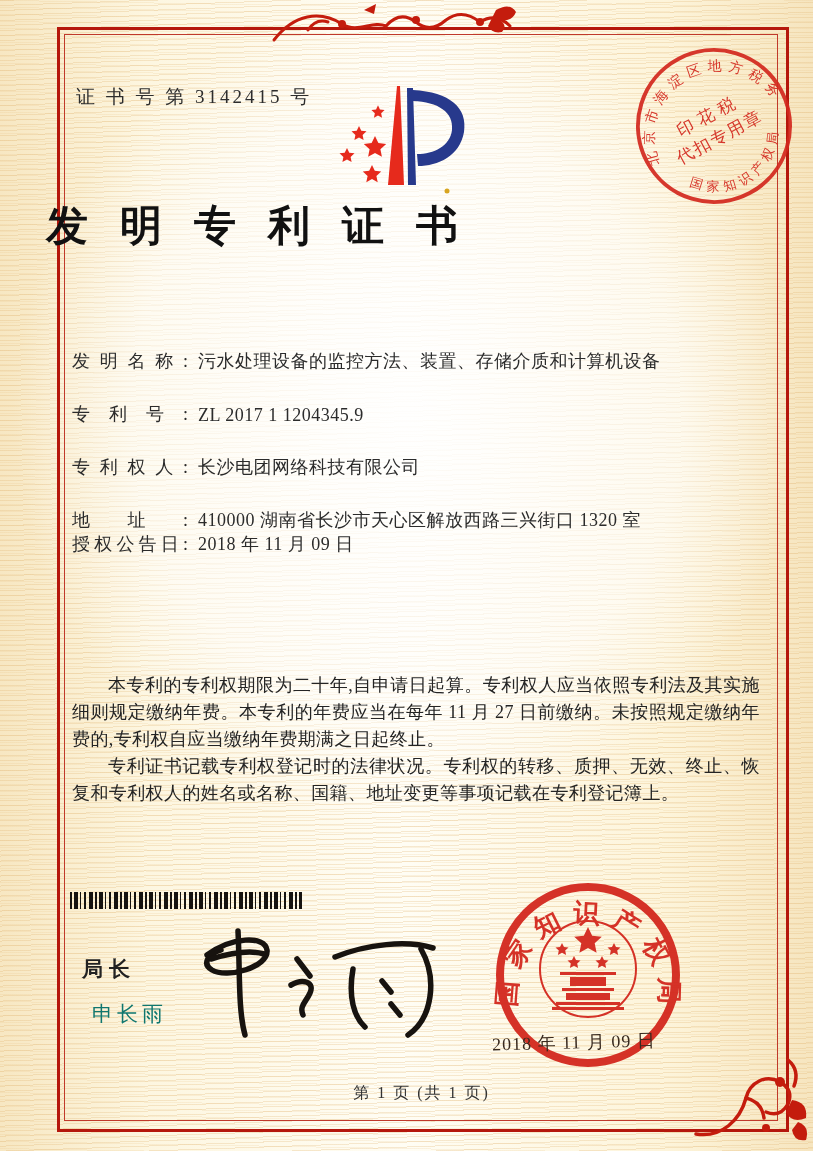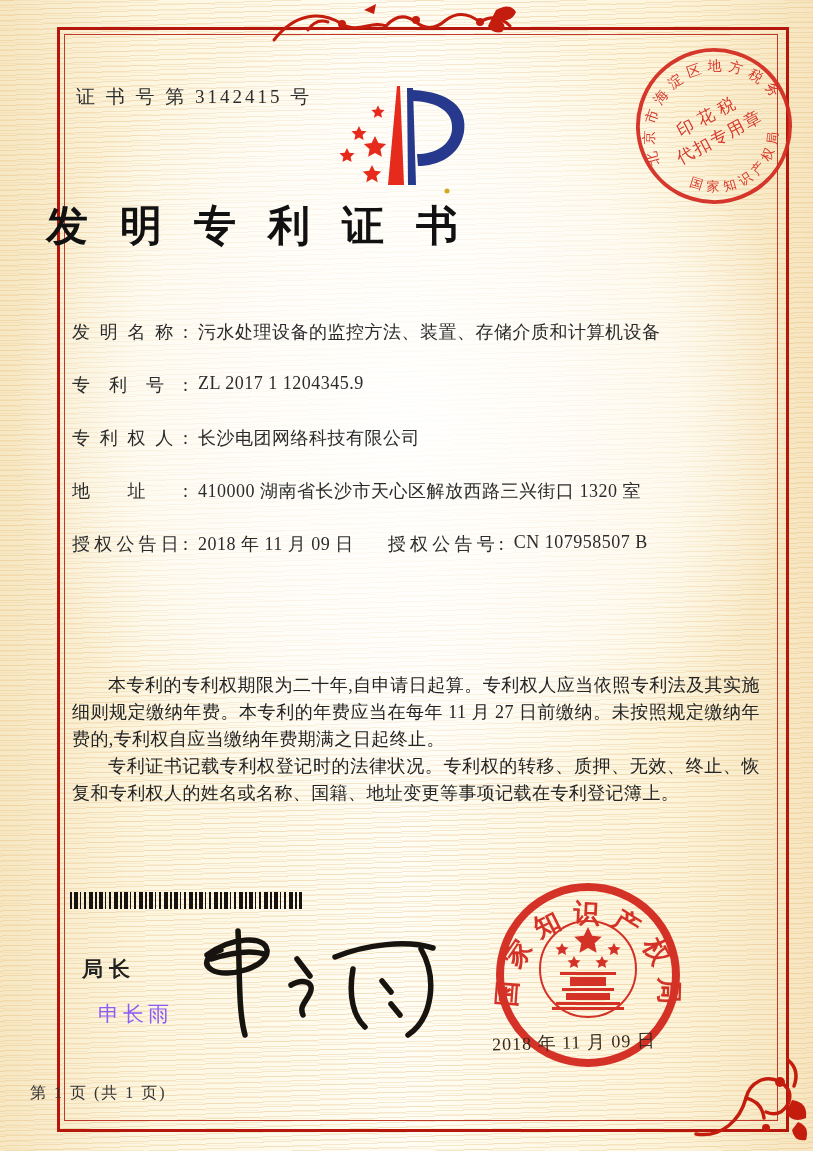"发明名称:" .field-row { align-items: flex-start -> flex-end }
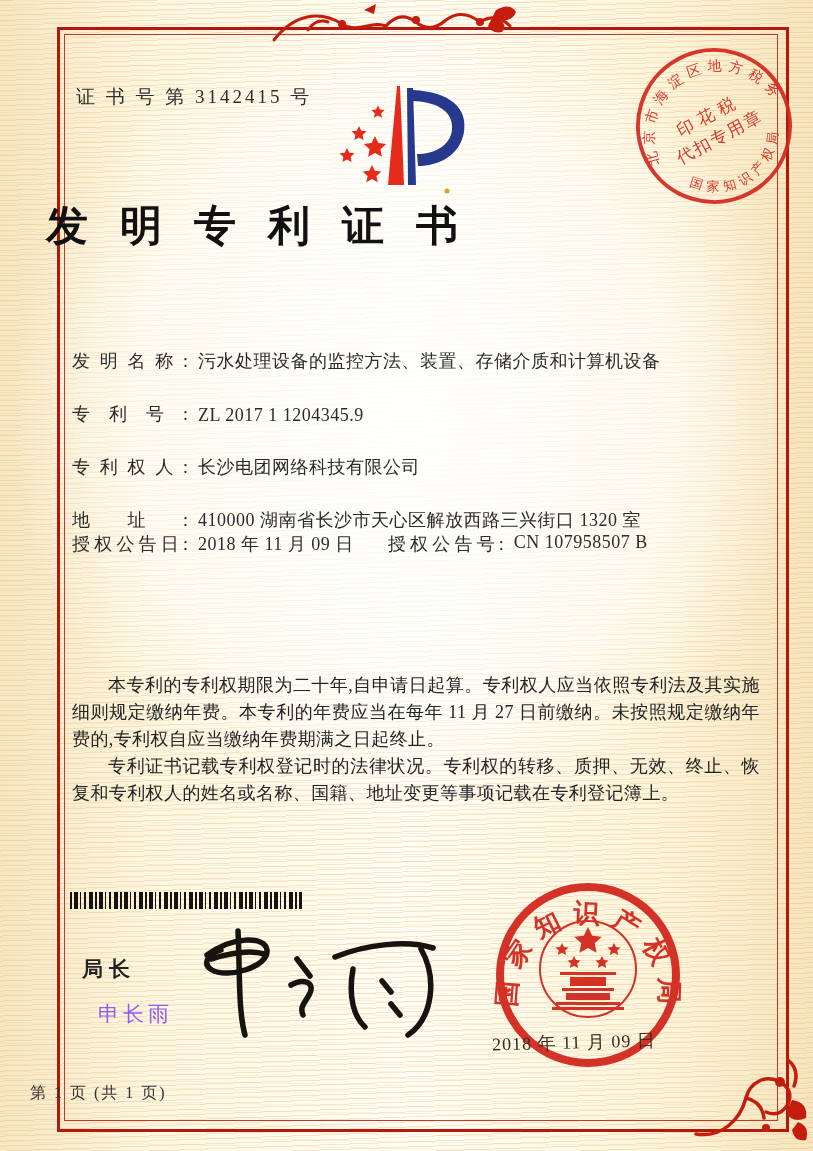"授权公告号:" span.grant-pair2 { html: <span> <span>授权公告号:</span> <span>CN 107958507 B</span> </span> -> none }
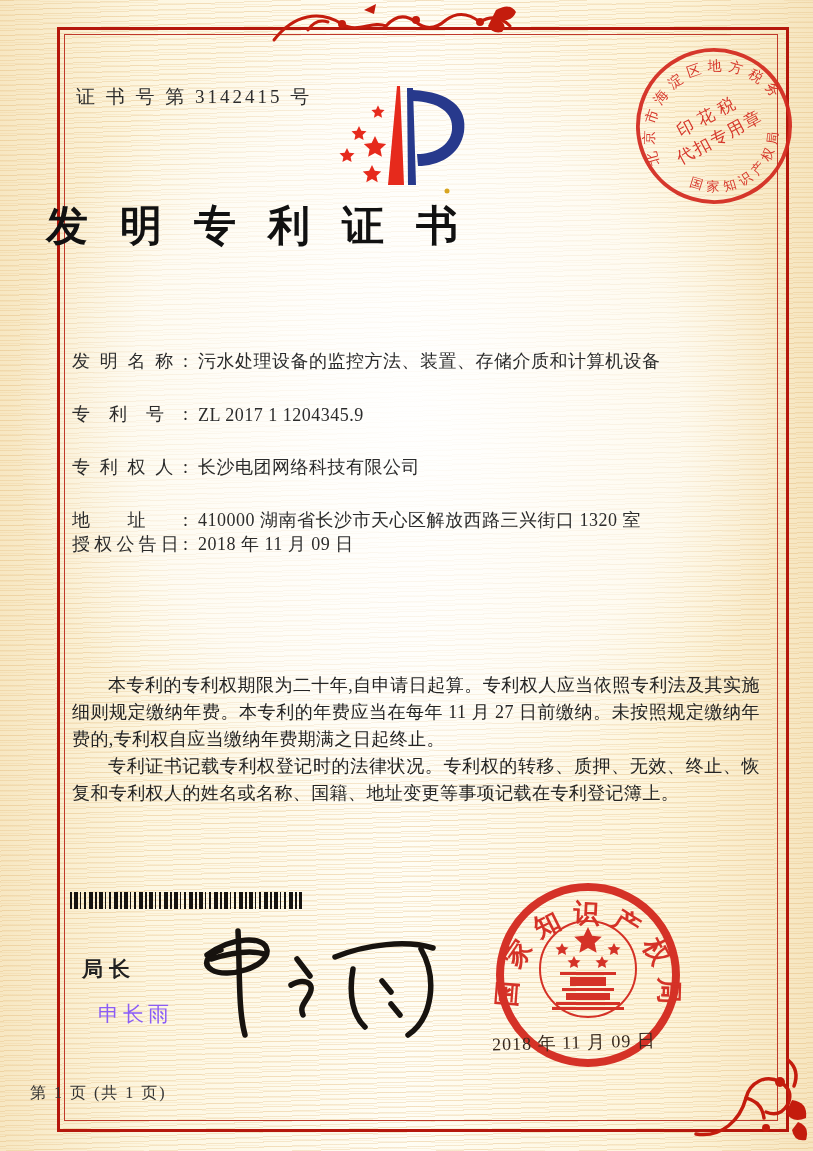"申长雨" .officer-name { color: #8b5cf6 -> #0f766e; left: 98px -> 92px }
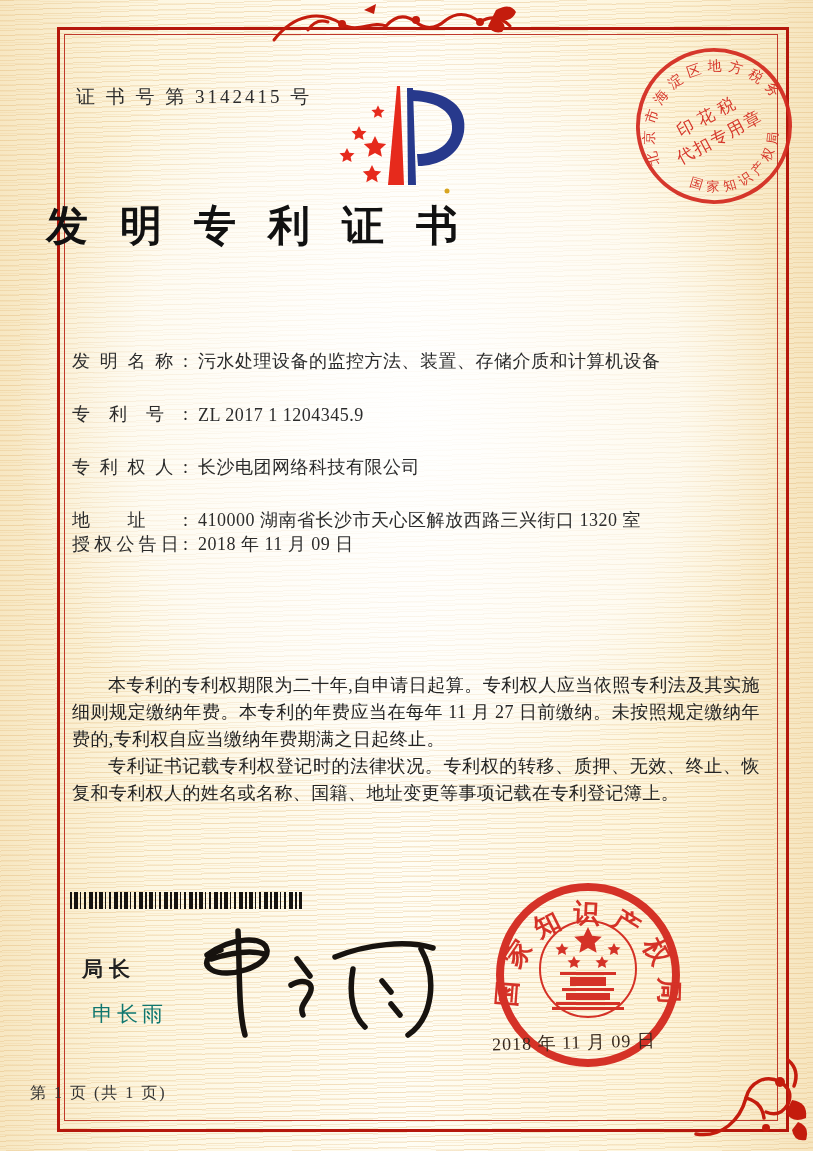"第 1 页 (共 1" .footer { text-align: none -> center }
